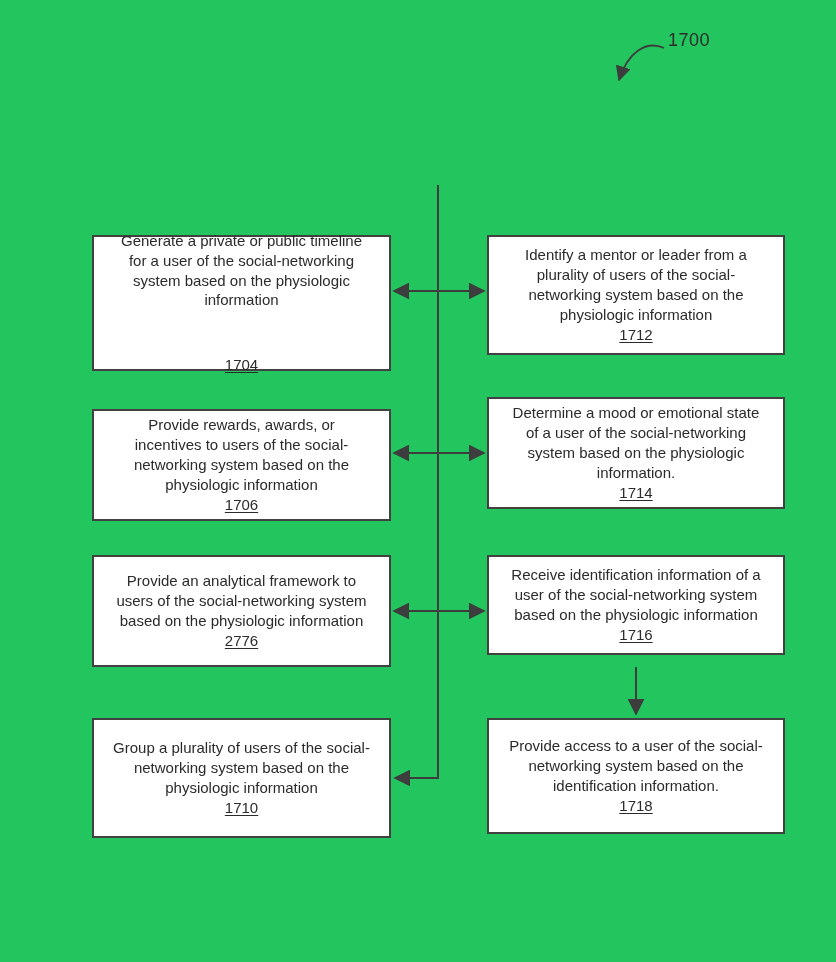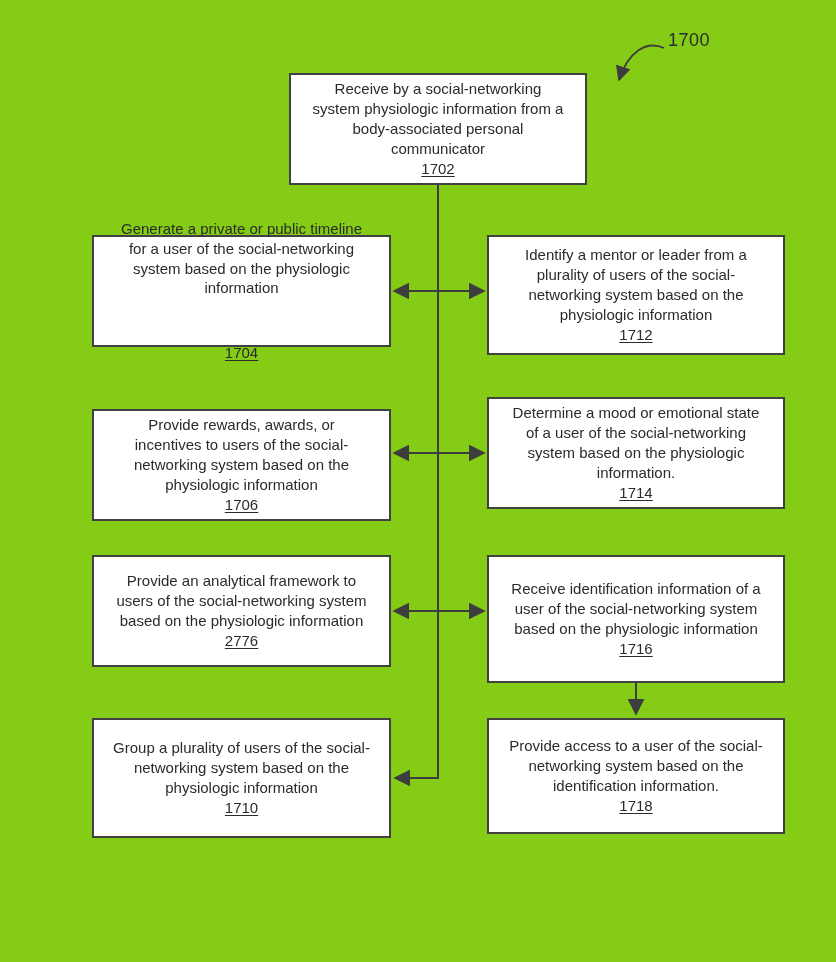"1700" .page { background: #84cc16 -> #22c55e }
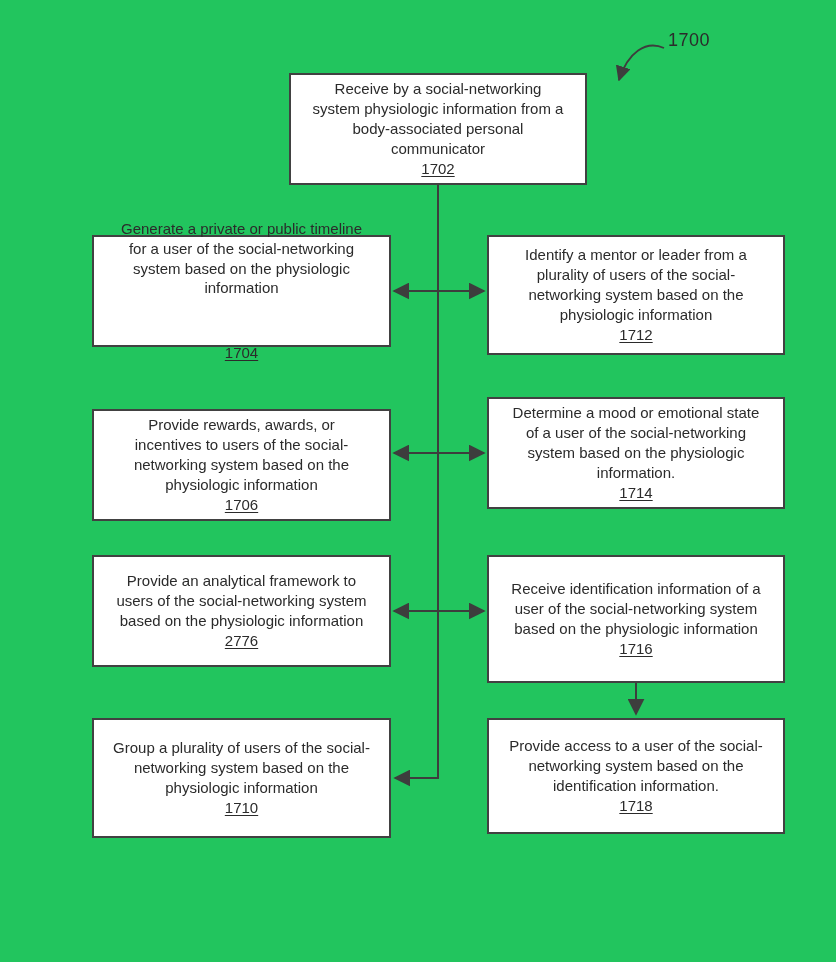"Receive by a social-networking" div.flow-box { html: <div> <span>Receive by a social-networking system physiologic information from a body-associated personal communicator</span> <span>1702</span> </div> -> none }
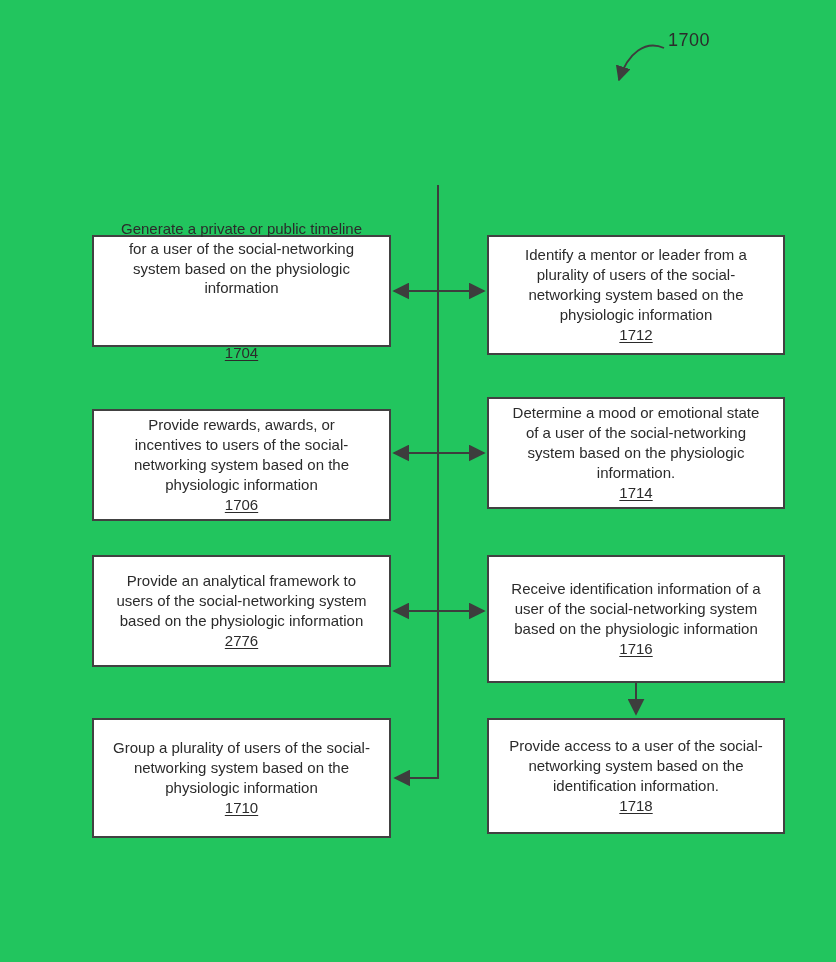"Generate a private or public" div.flow-box { height: 112px -> 136px }
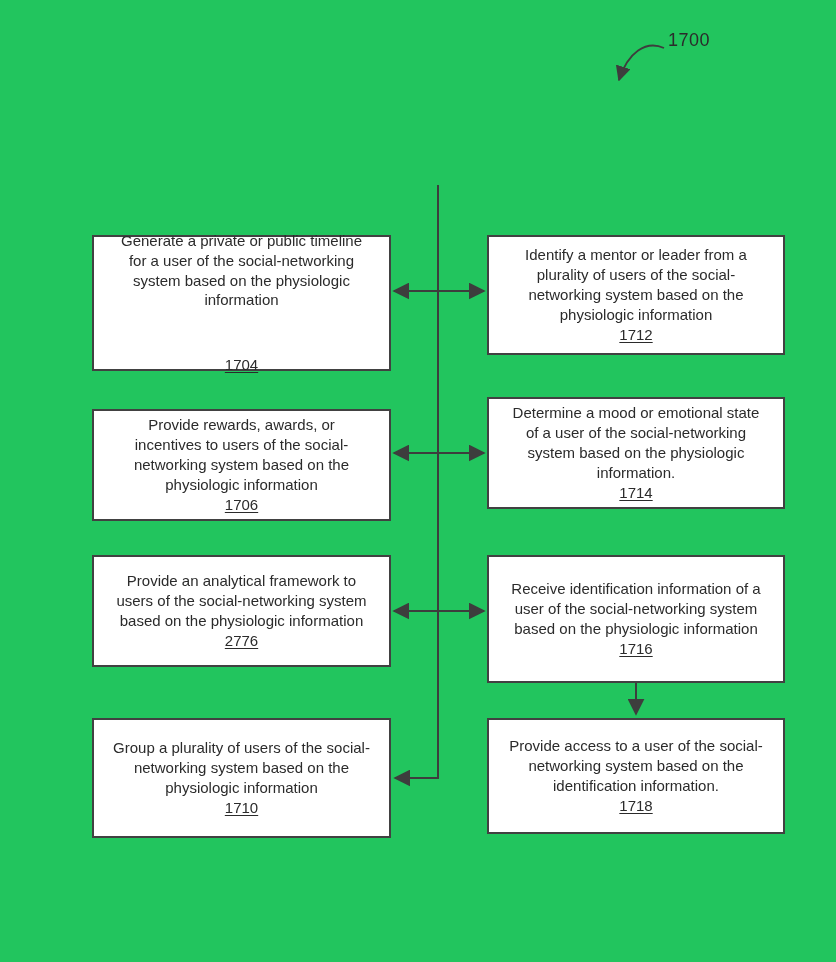"Receive identification information of a" div.flow-box { height: 128px -> 100px }
